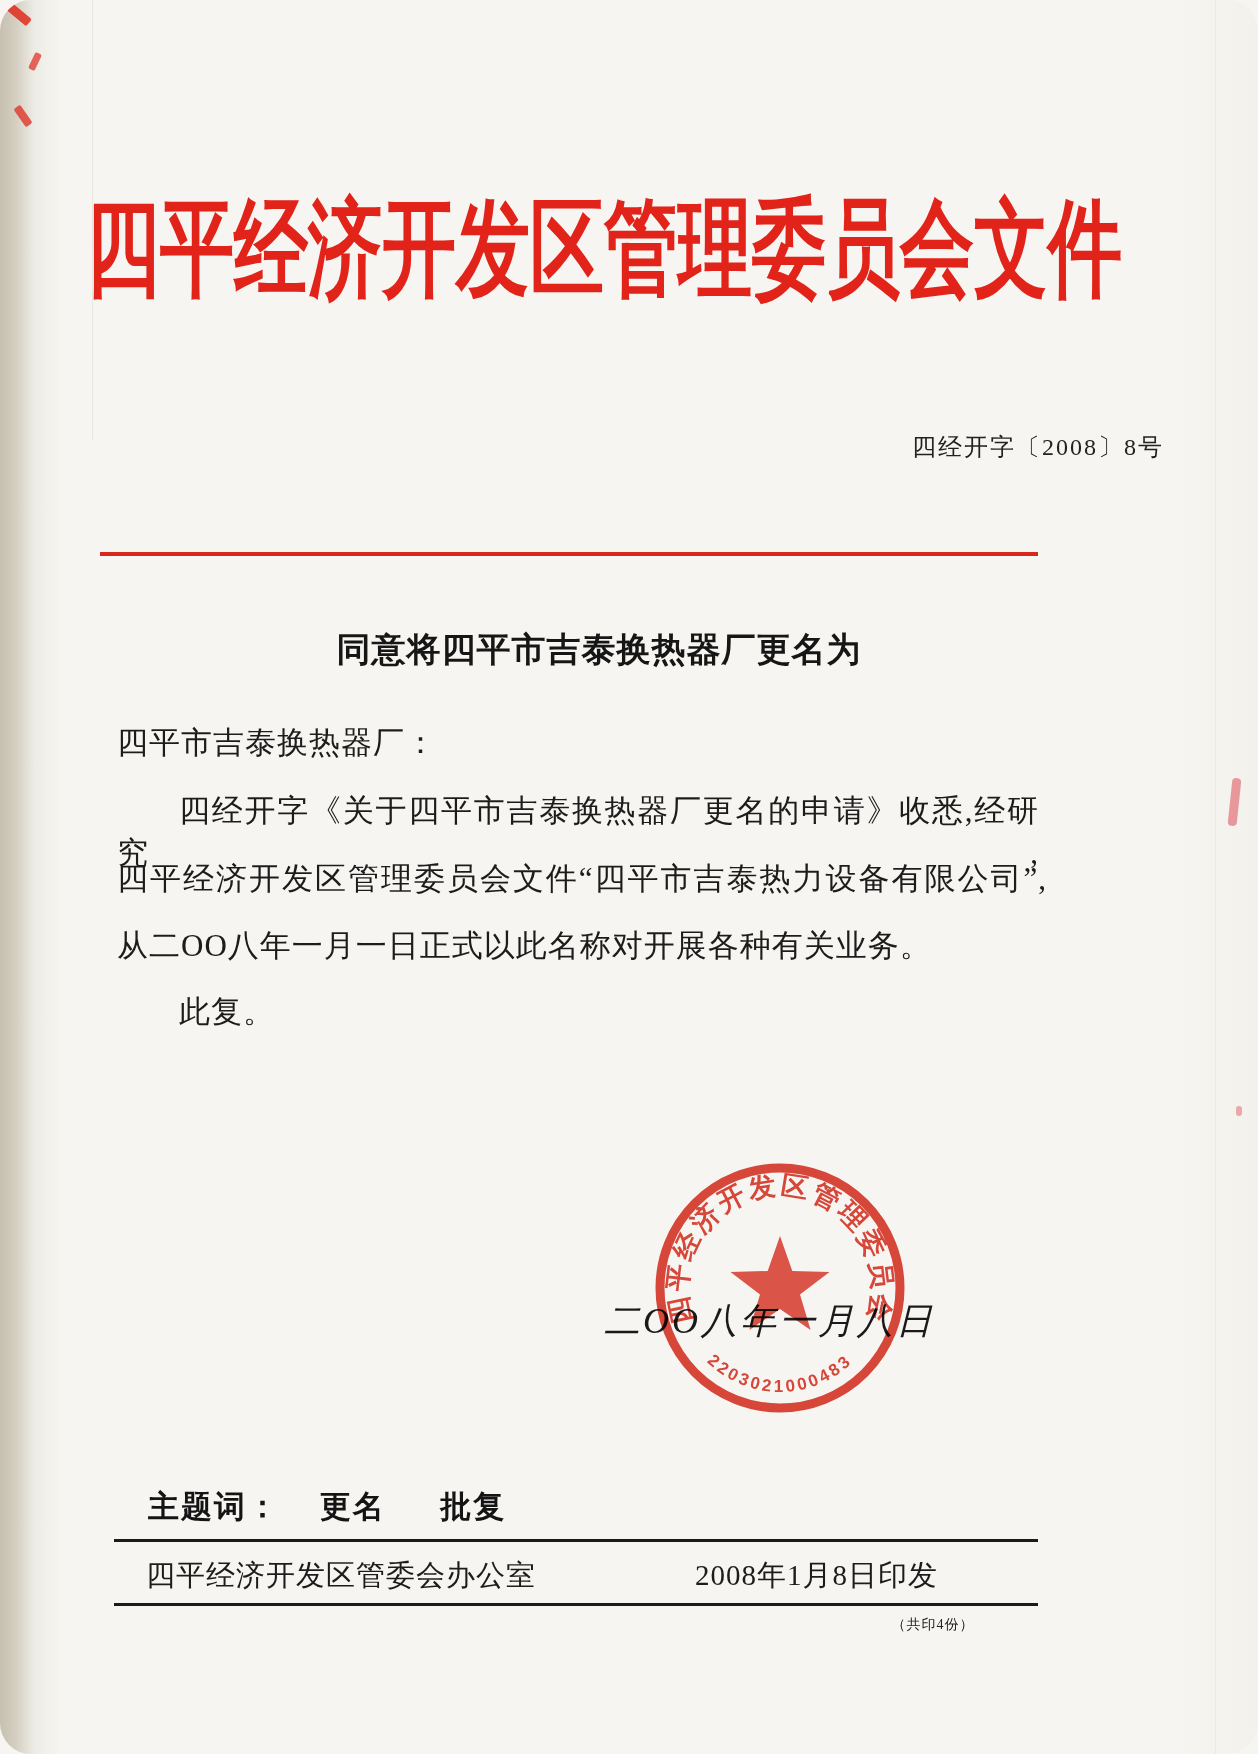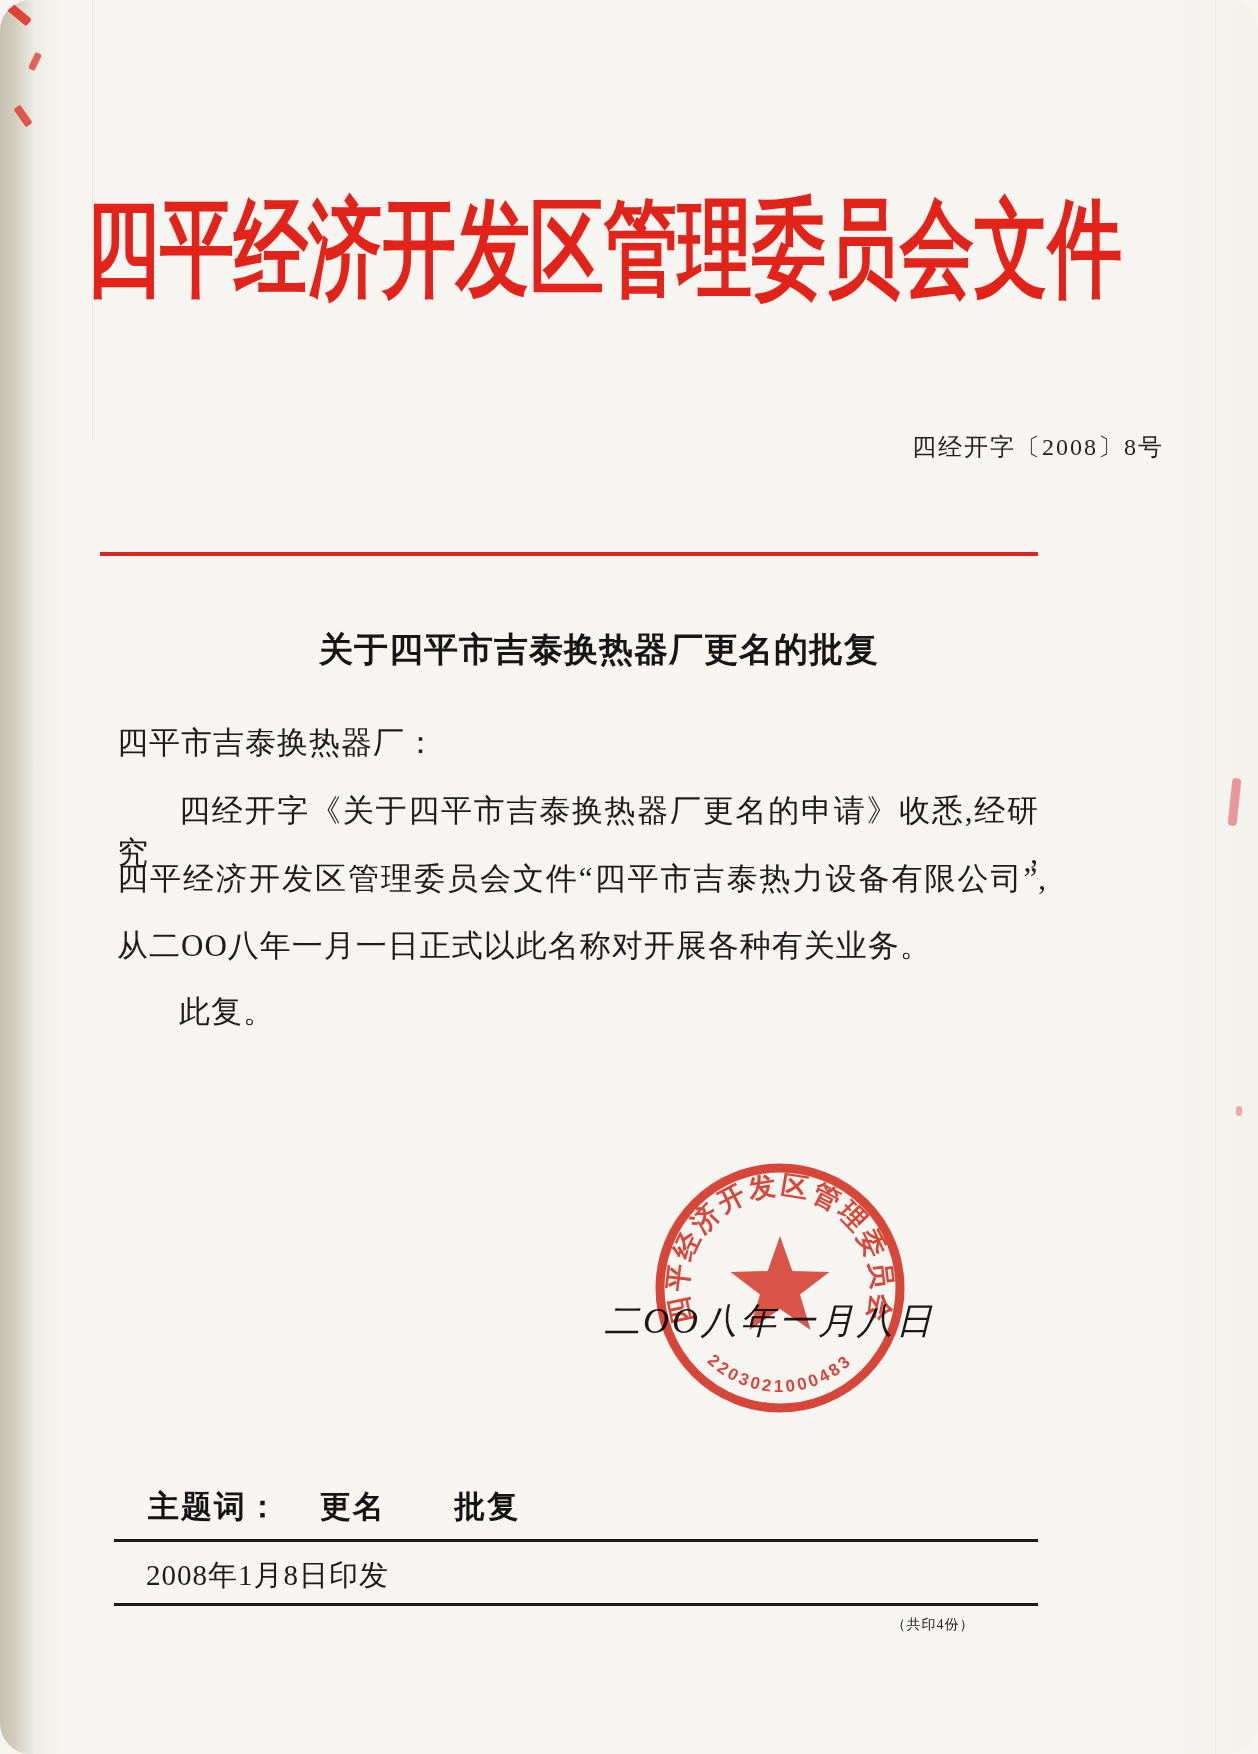"关于四平市吉泰换热器厂更名的批复" div.subject-title { text: 关于四平市吉泰换热器厂更名的批复 -> 同意将四平市吉泰换热器厂更名为 }
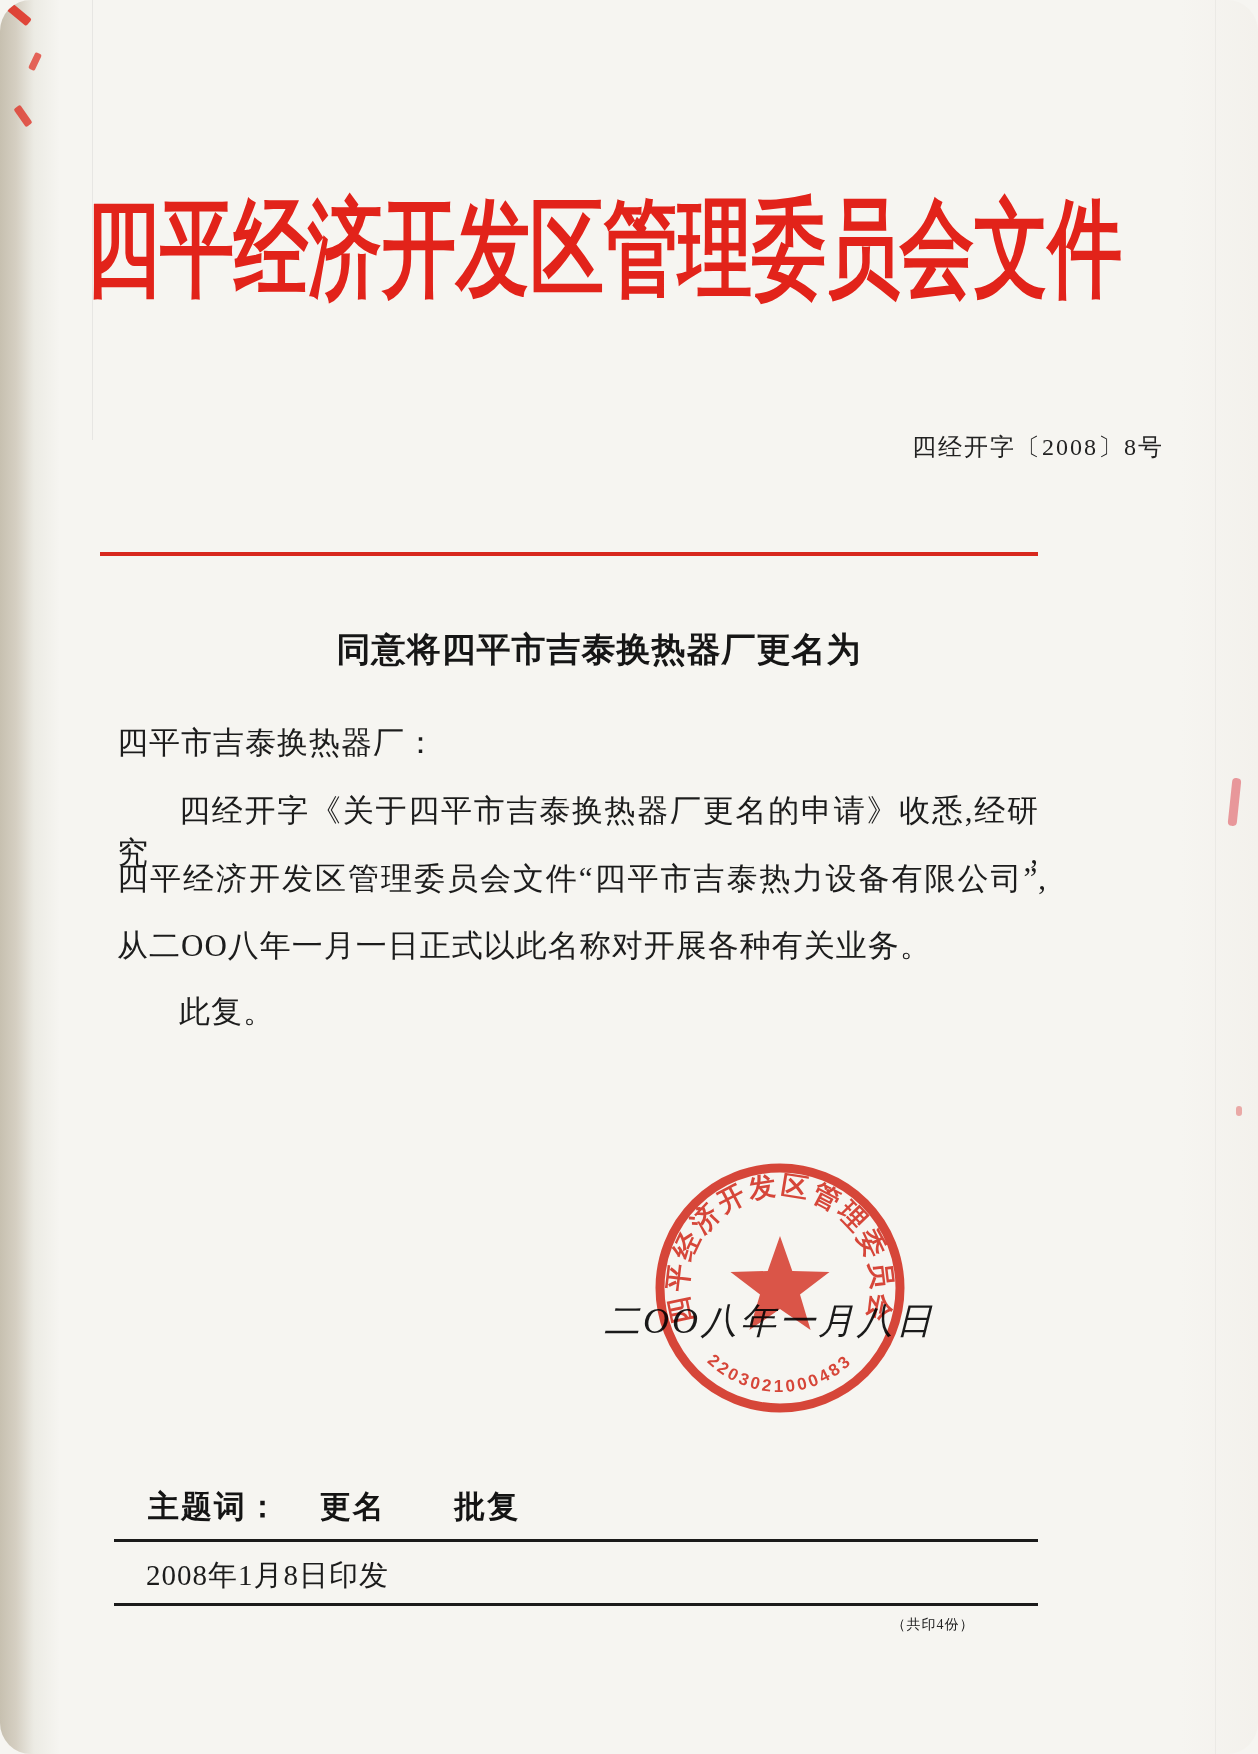"批复" .kw-item2 { margin-left: 58px -> 44px }
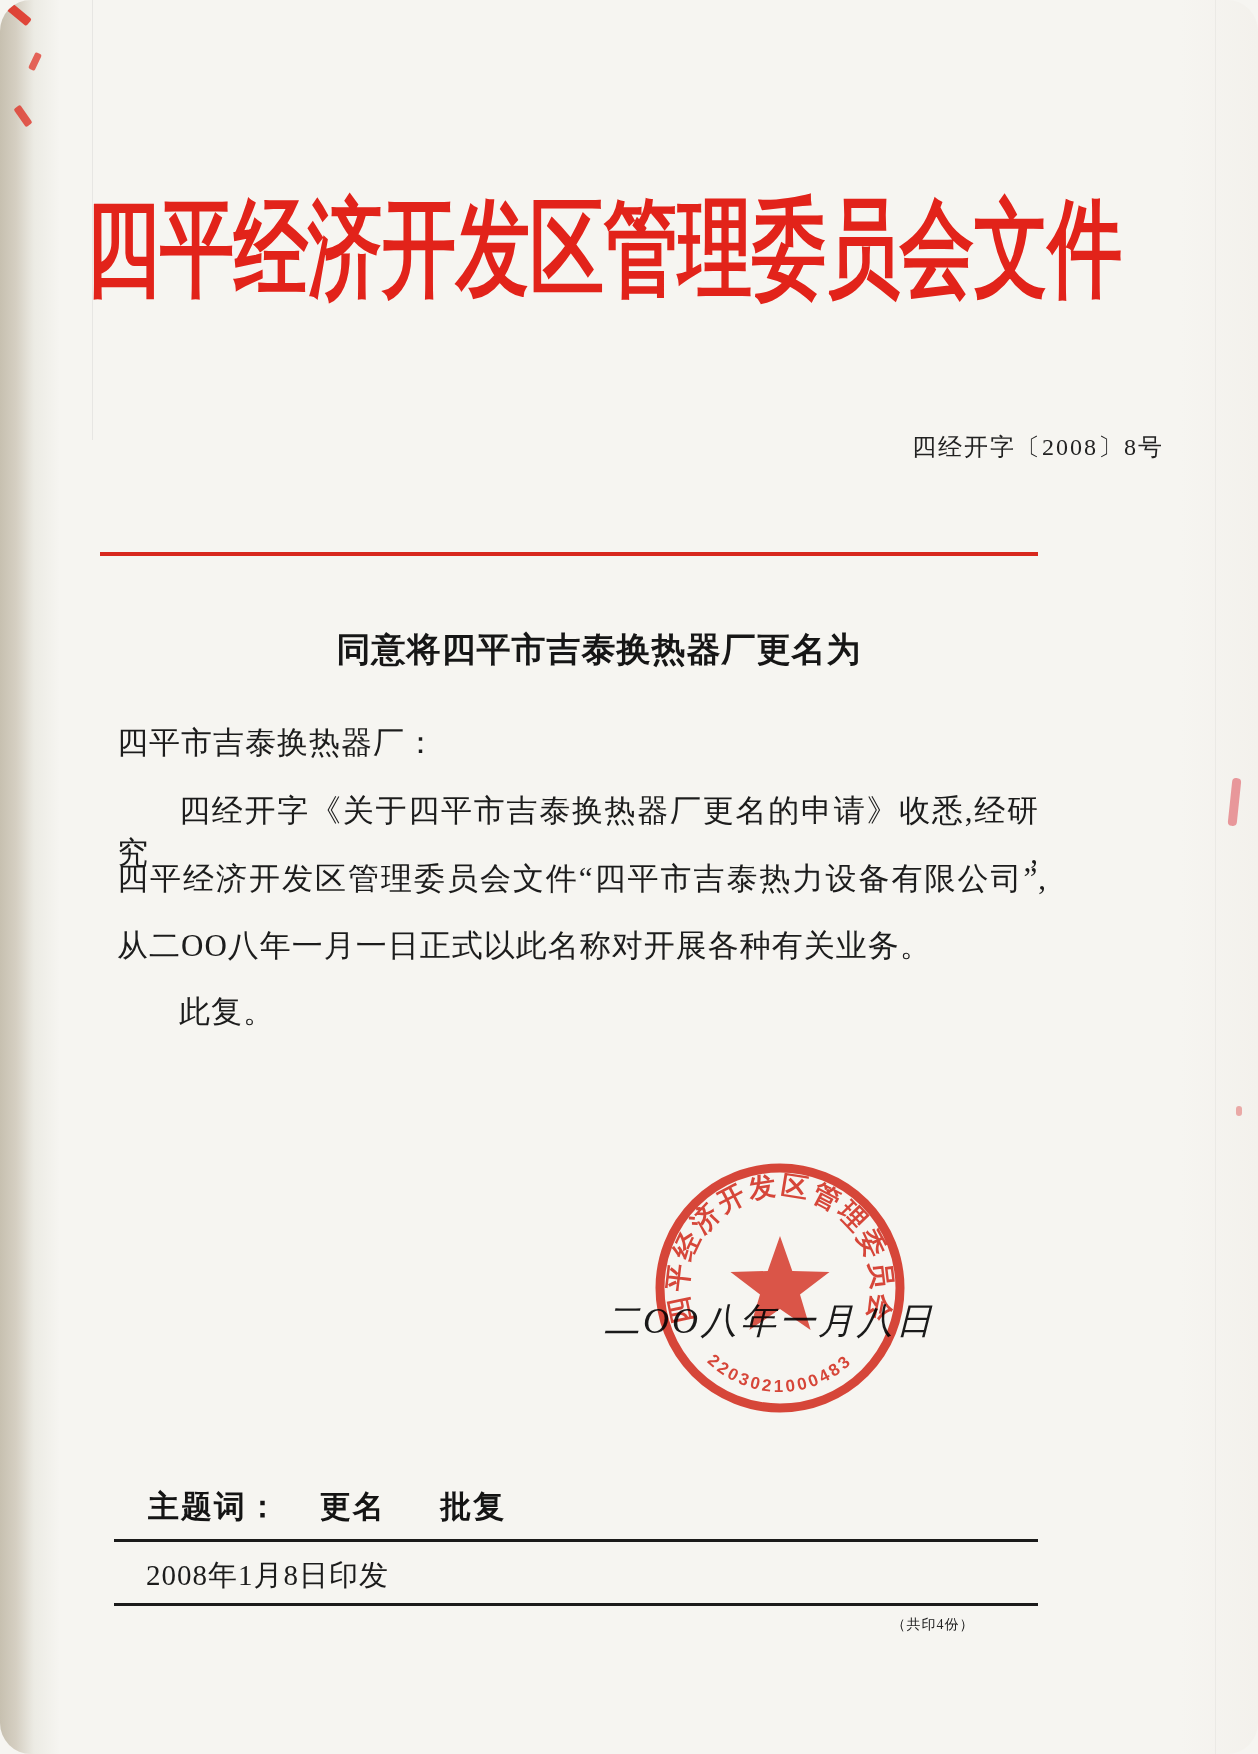"四平经济开发区管委会办公室" span { html: none -> <span>四平经济开发区管委会办公室</span> }
